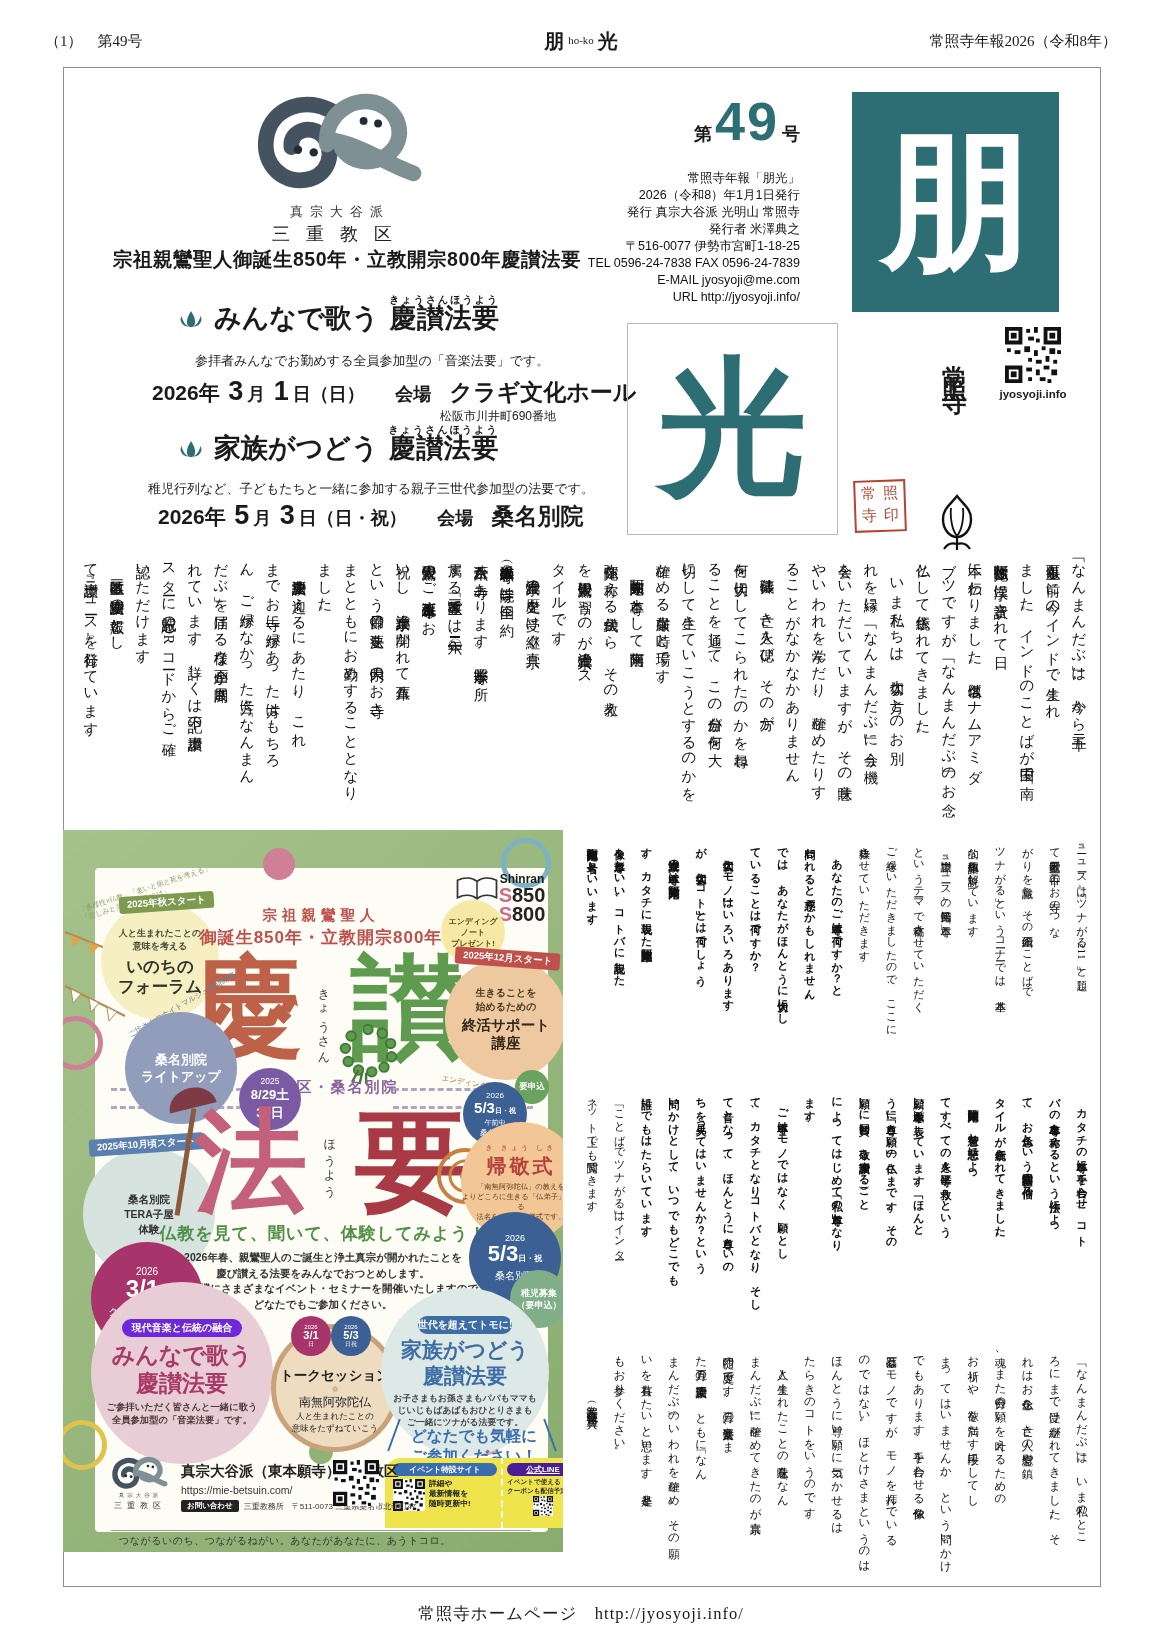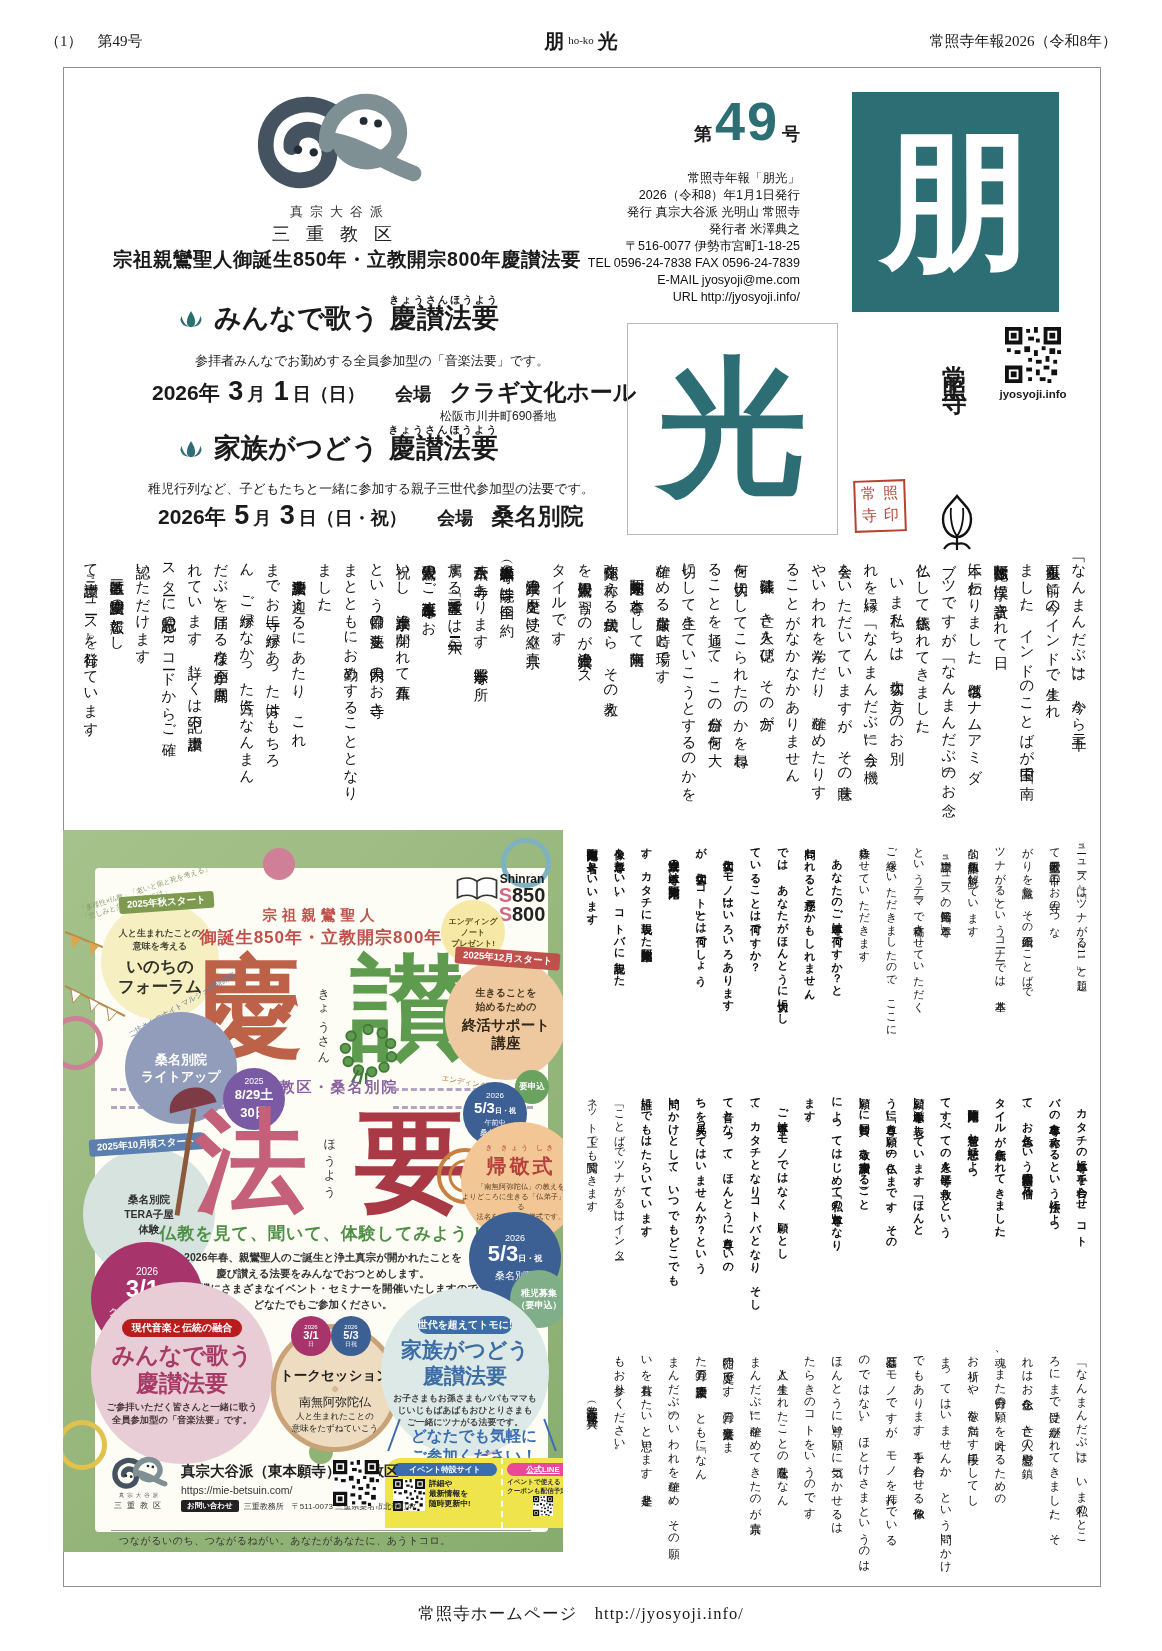"2025" div.pc { left: 160px -> 176px }
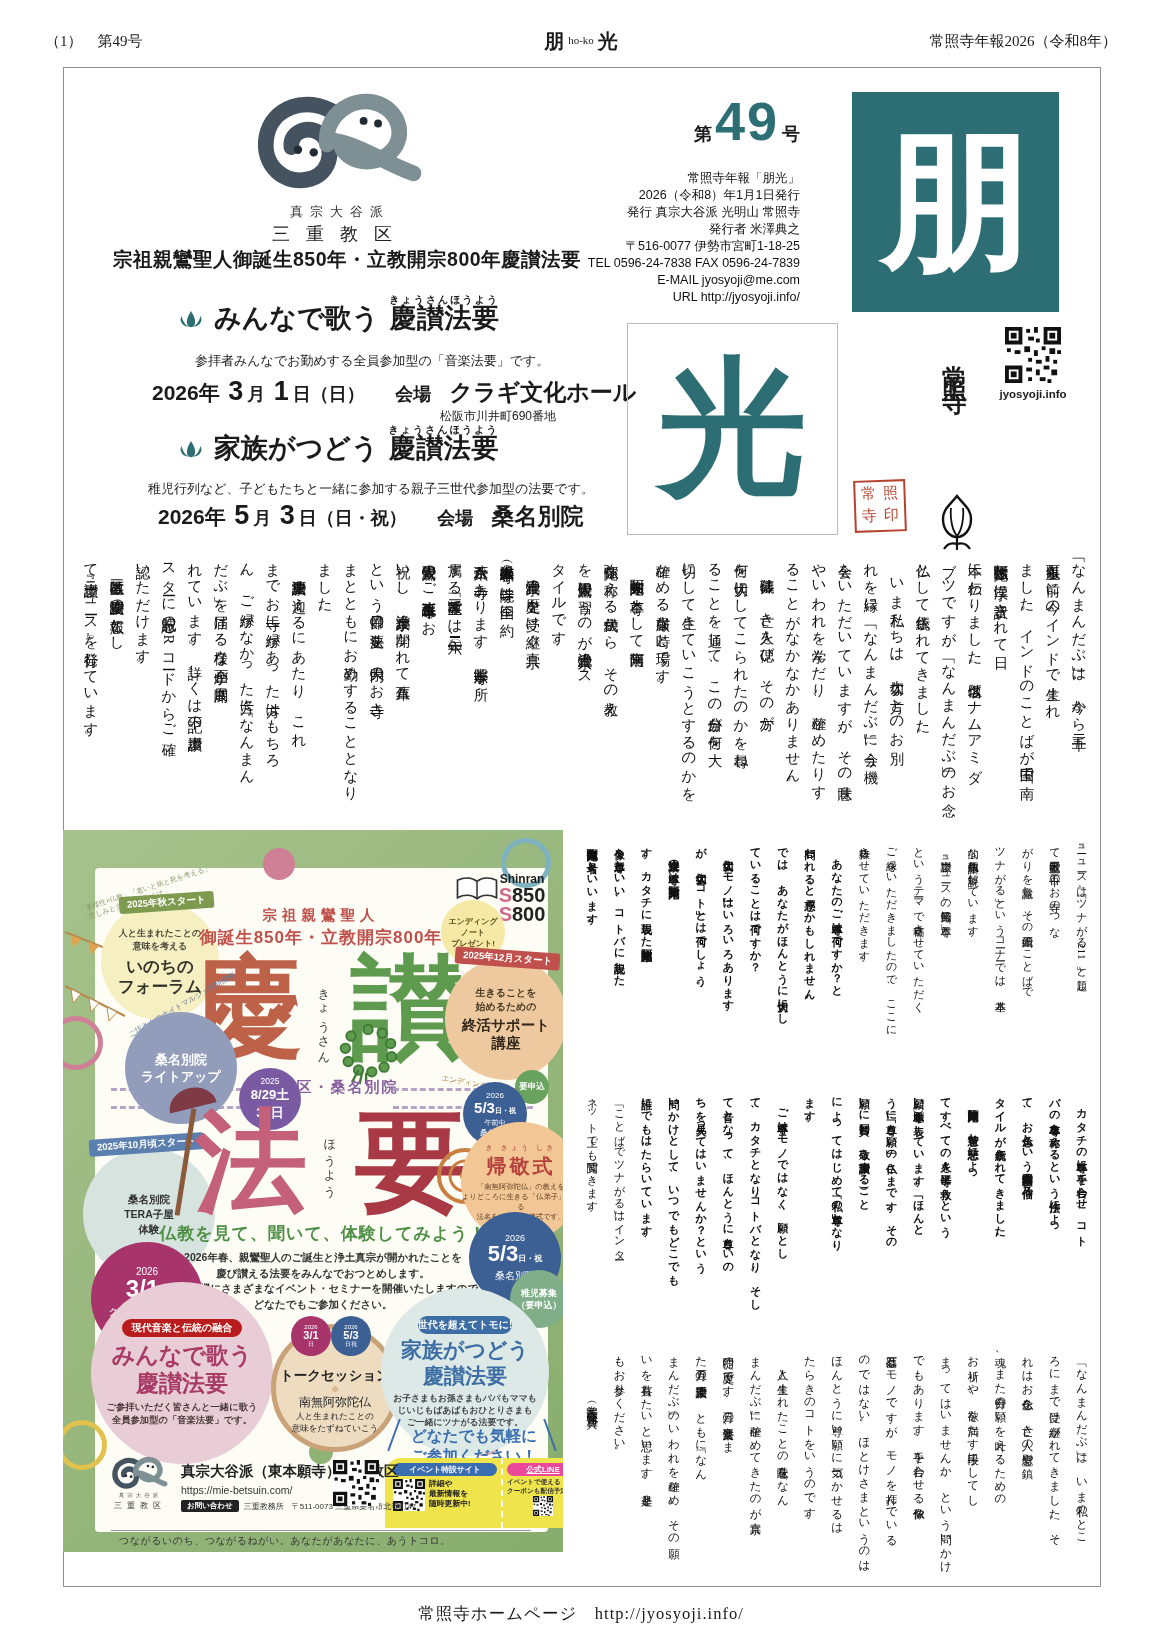"現代音楽と伝統の融合" div.pill { background: #b91c1c -> #6d28d9 }
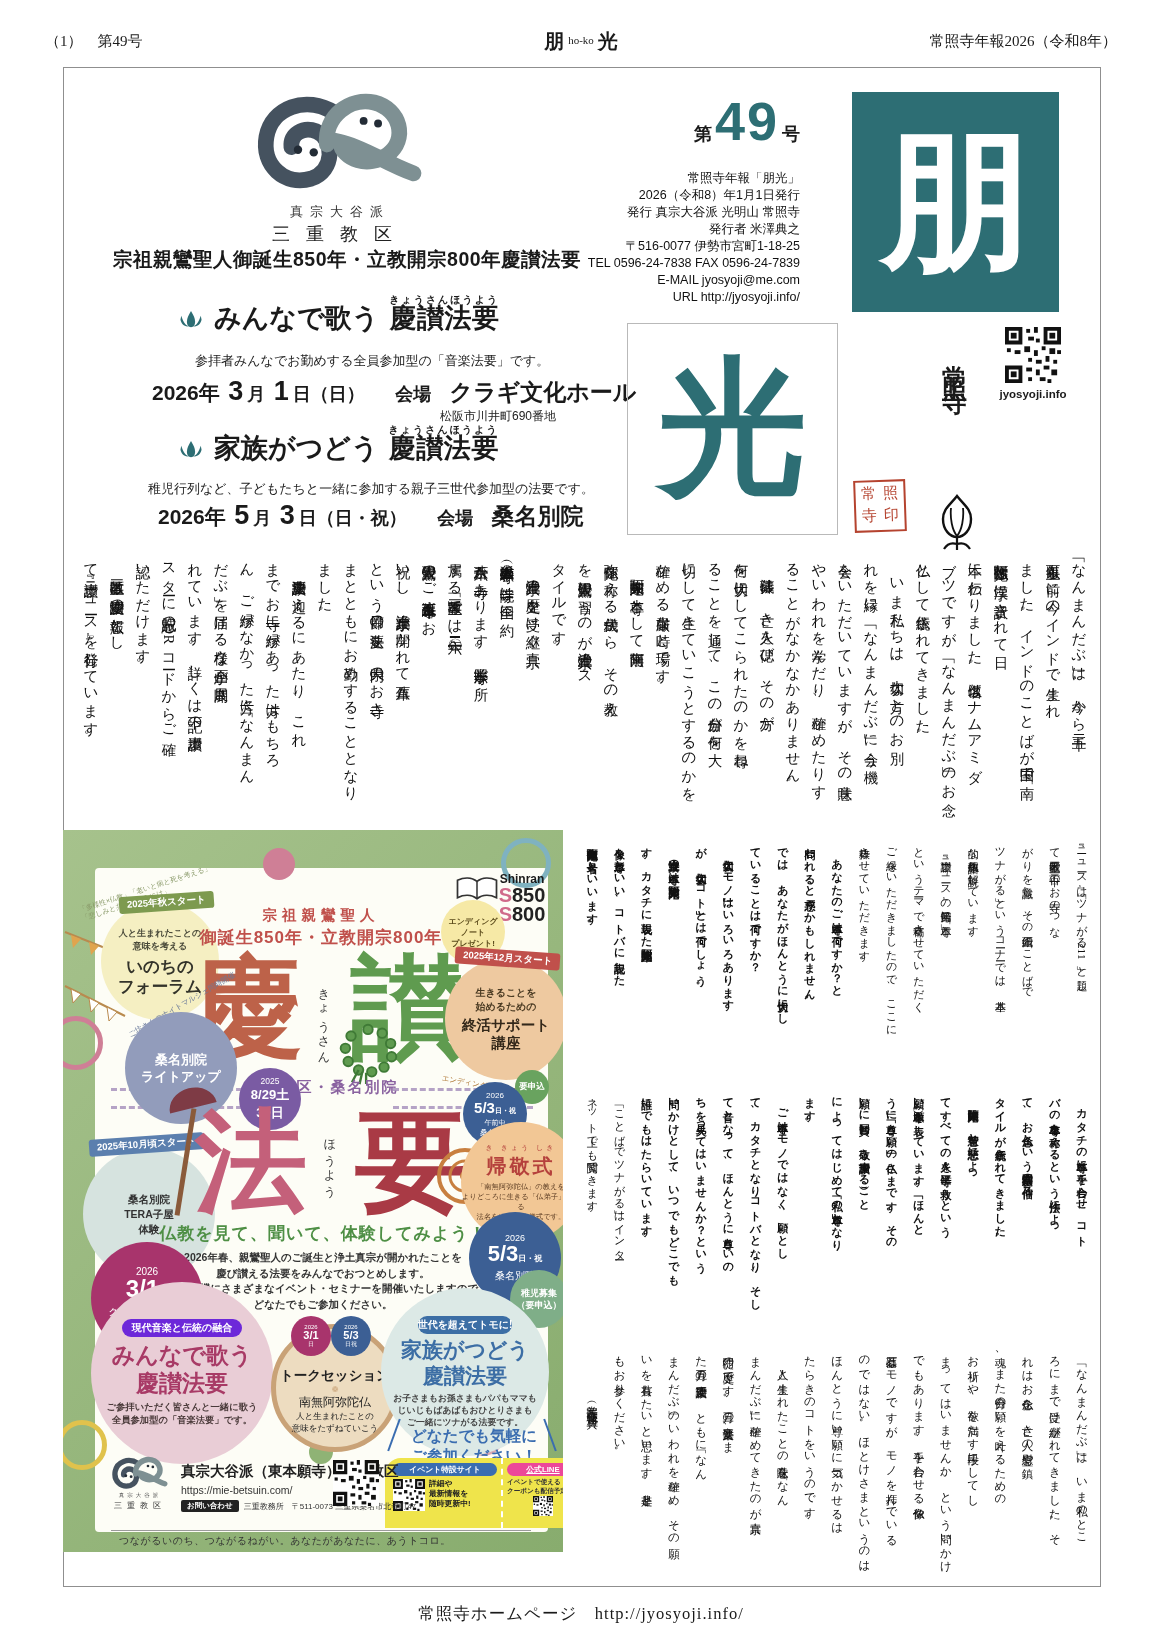"公式LINE" div.pill { background: #ec4899 -> #4c1d95 }
